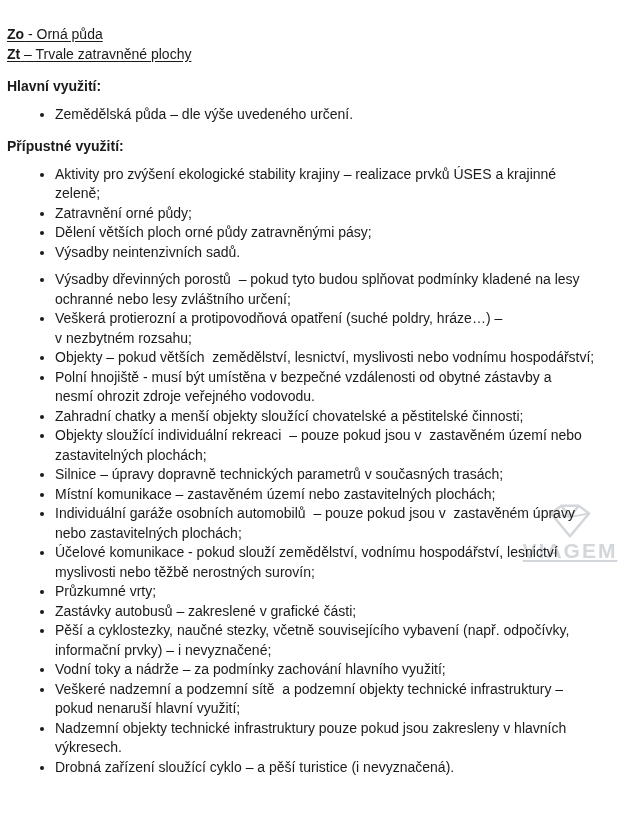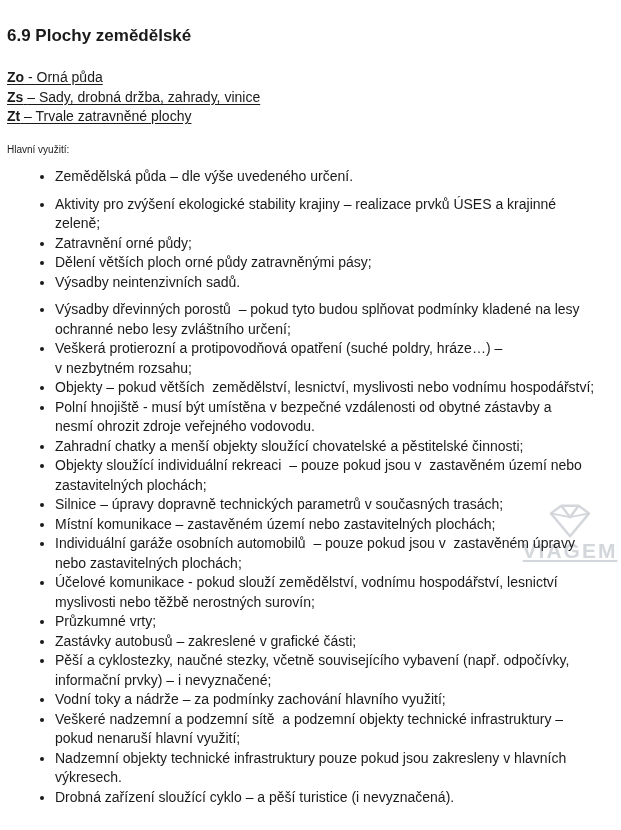"6.9 Plochy zemědělské" h1.doc-title { html: <h1>6.9 Plochy zemědělské</h1> -> none }
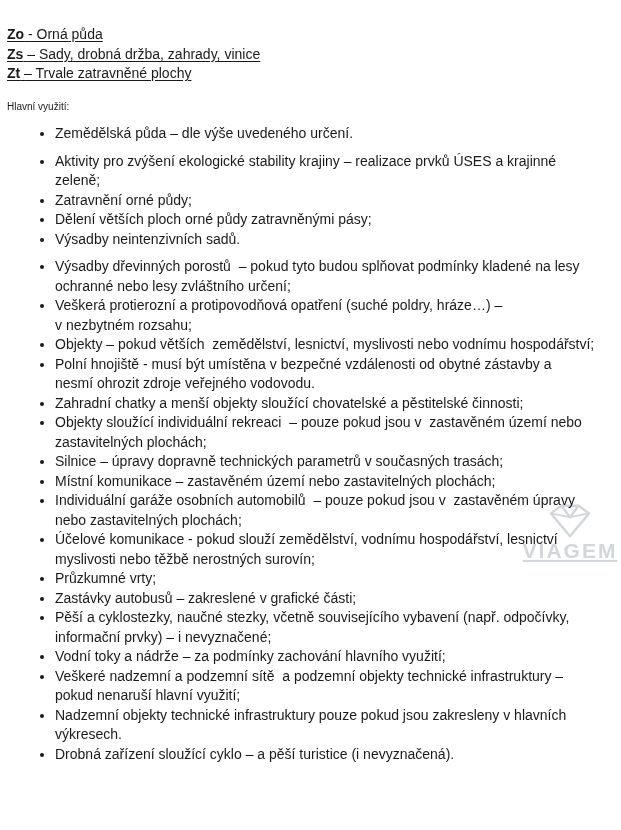"Zs – Sady, drobná držba," div.designation-line { html: <div><span><b>Zs</b> <span>– Sady, drobná držba, zahrady, vinice</span></span></div> -> none }
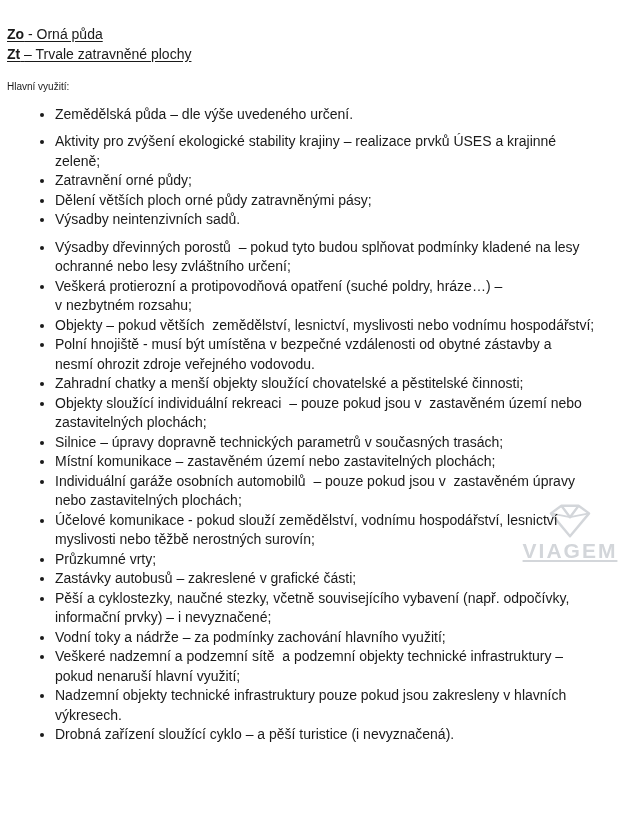"Hlavní využití:" h2.section-heading { font-size: 10px -> 14px; font-weight: normal -> bold }
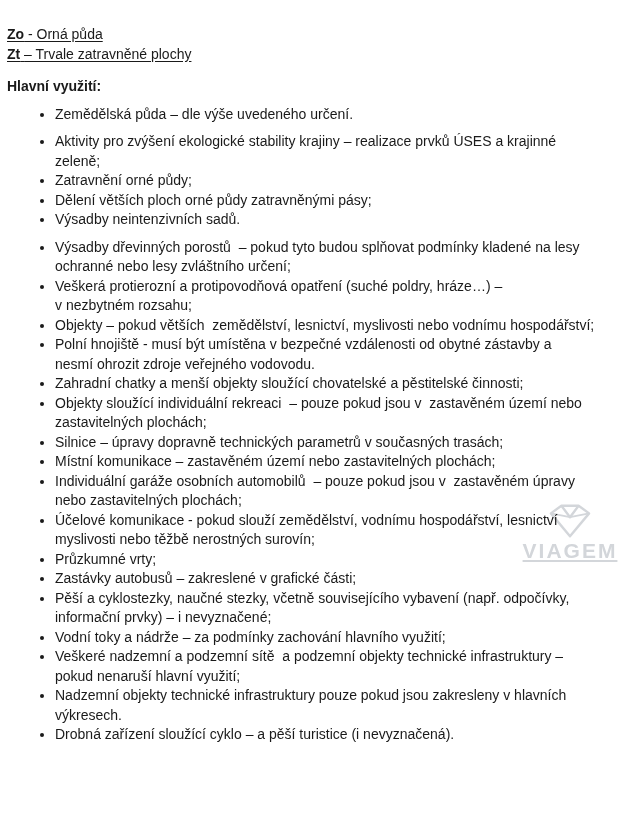"Přípustné využití:" h2.section-heading { html: none -> <h2>Přípustné využití:</h2> }
